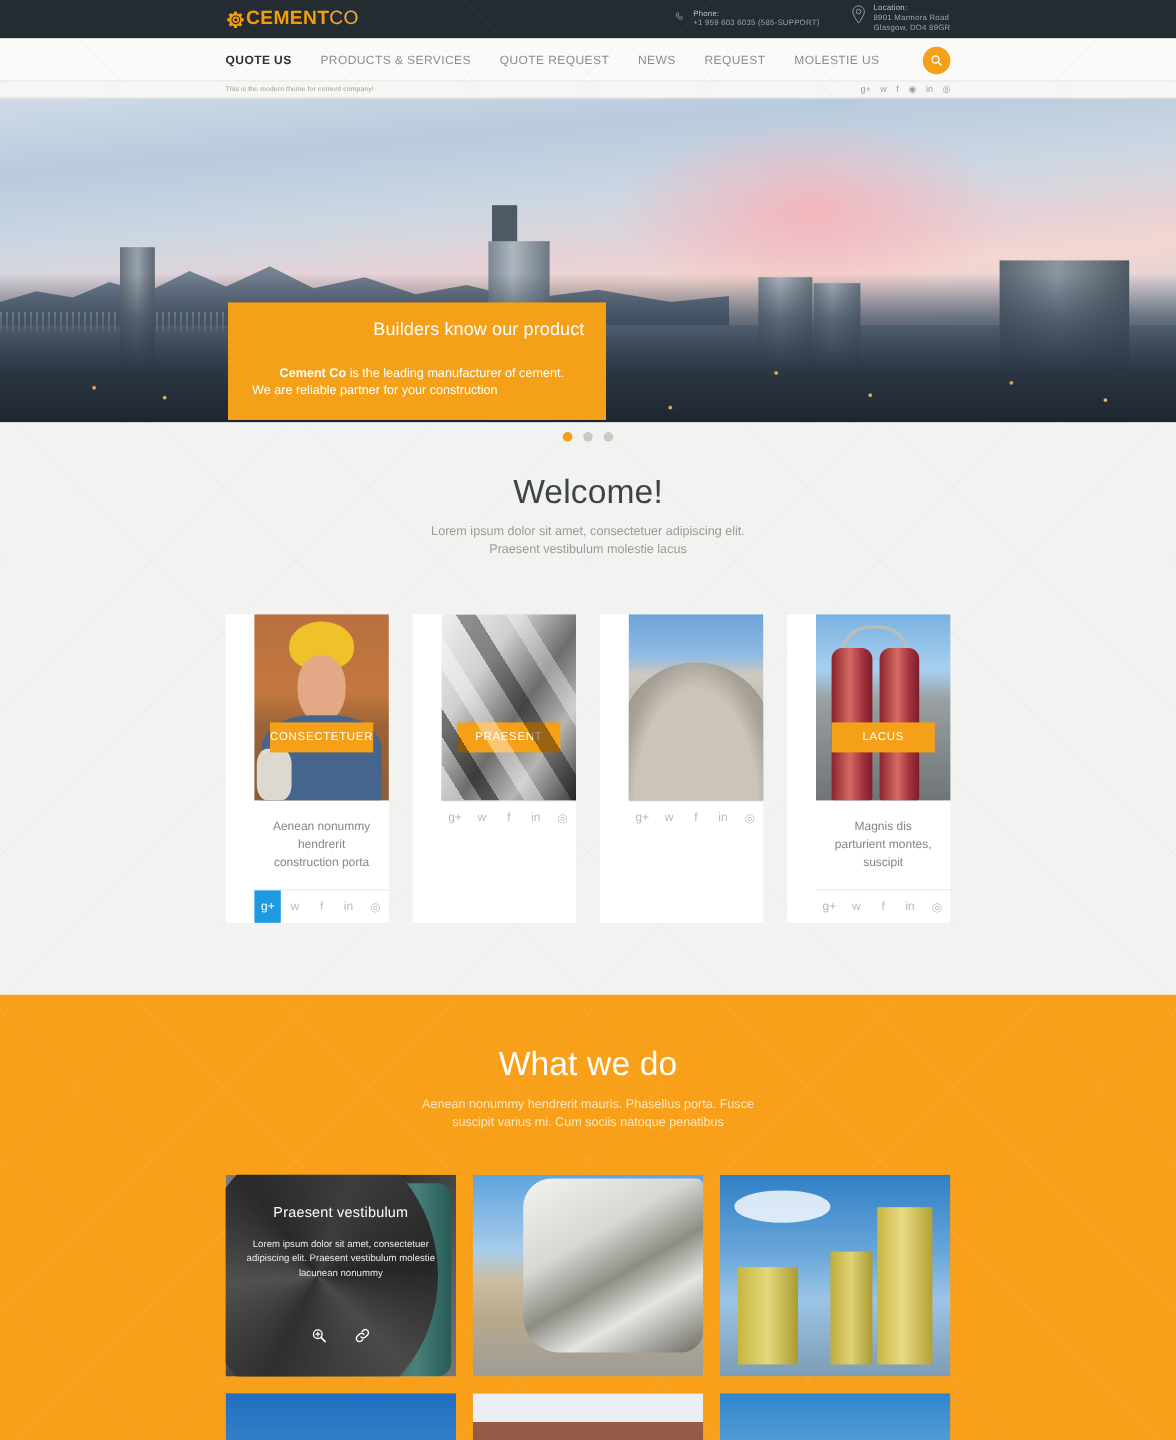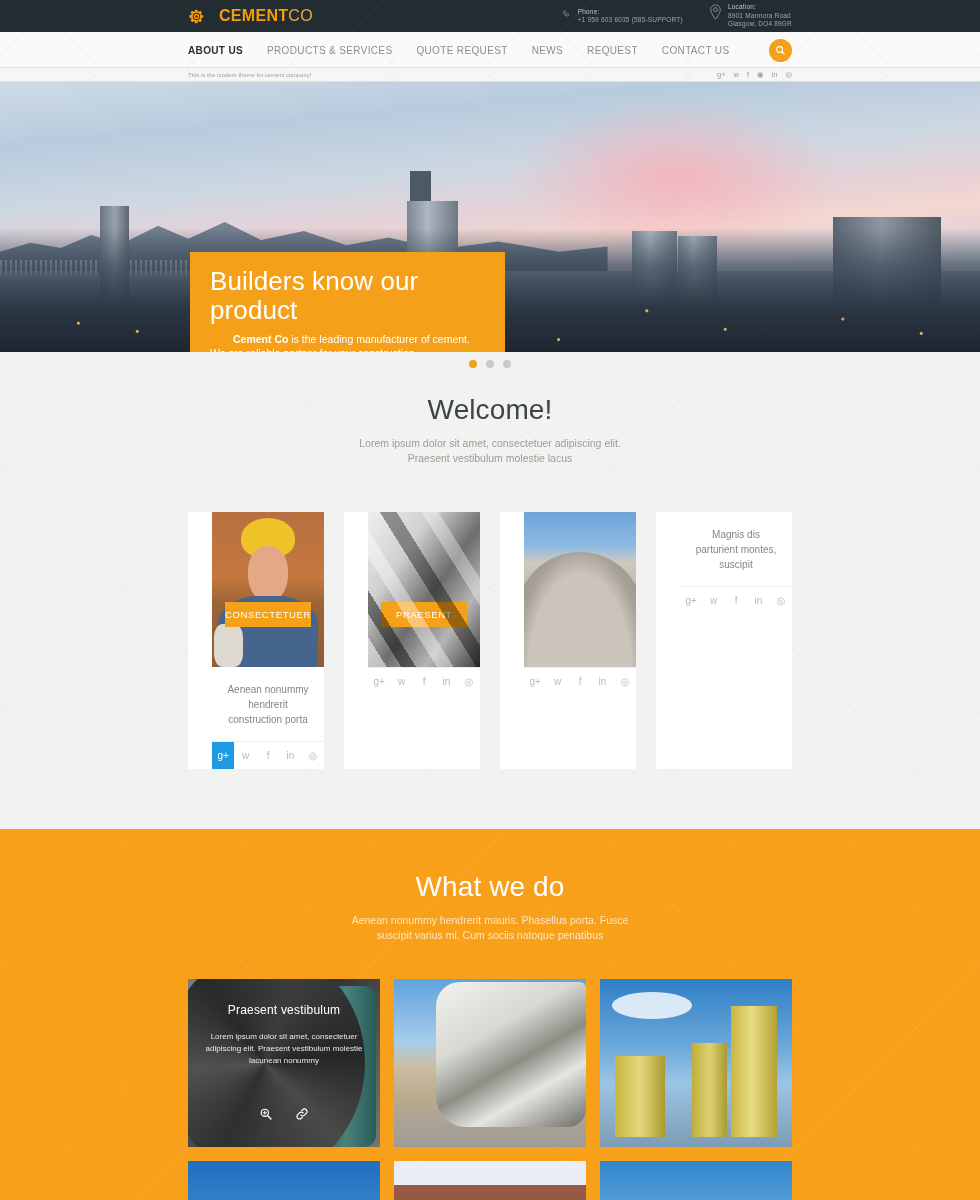"CEMENTCO" .logo { gap: 14px -> 0 }
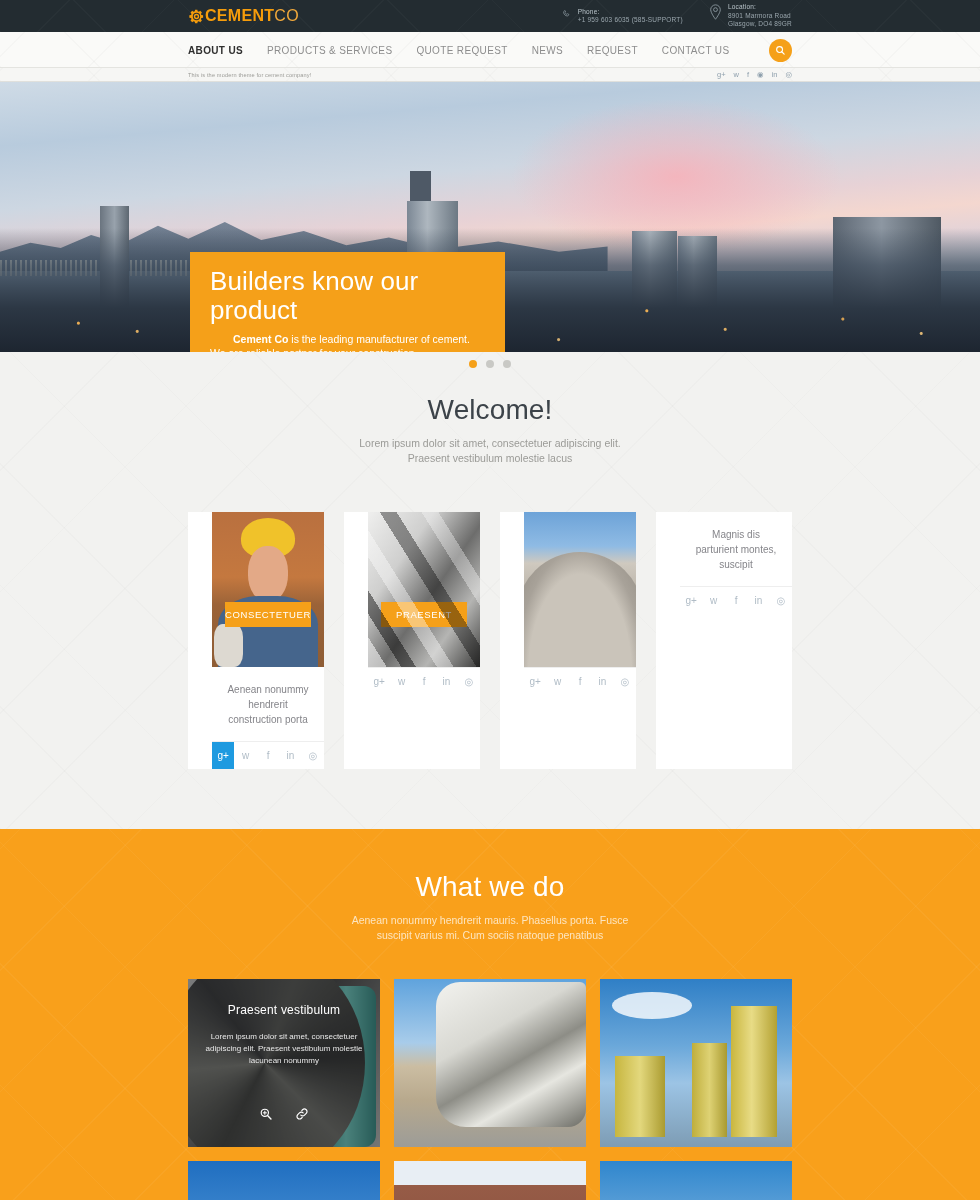"ABOUT US" a.active { text: ABOUT -> QUOTE }
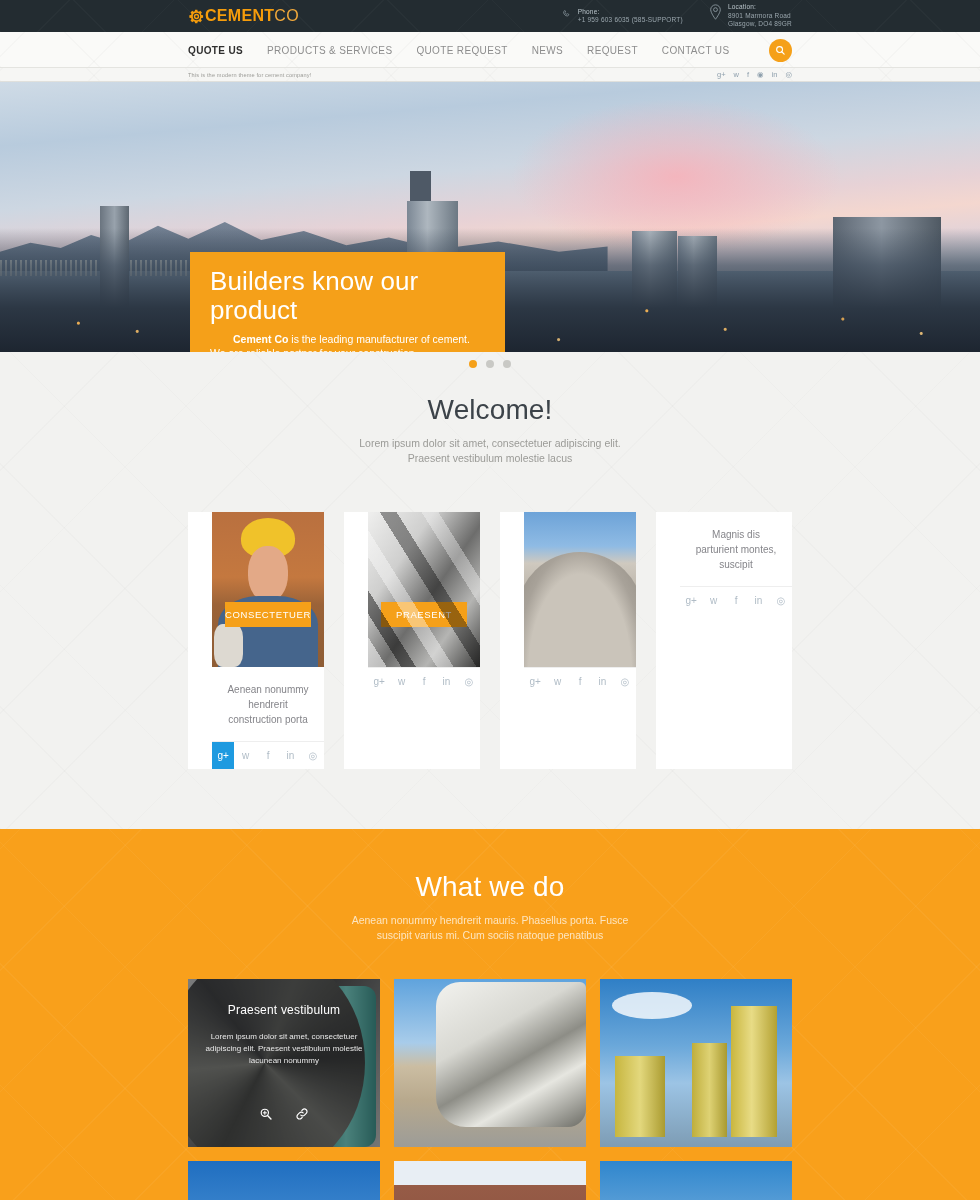"CONTACT US" a { text: CONTACT -> MOLESTIE }
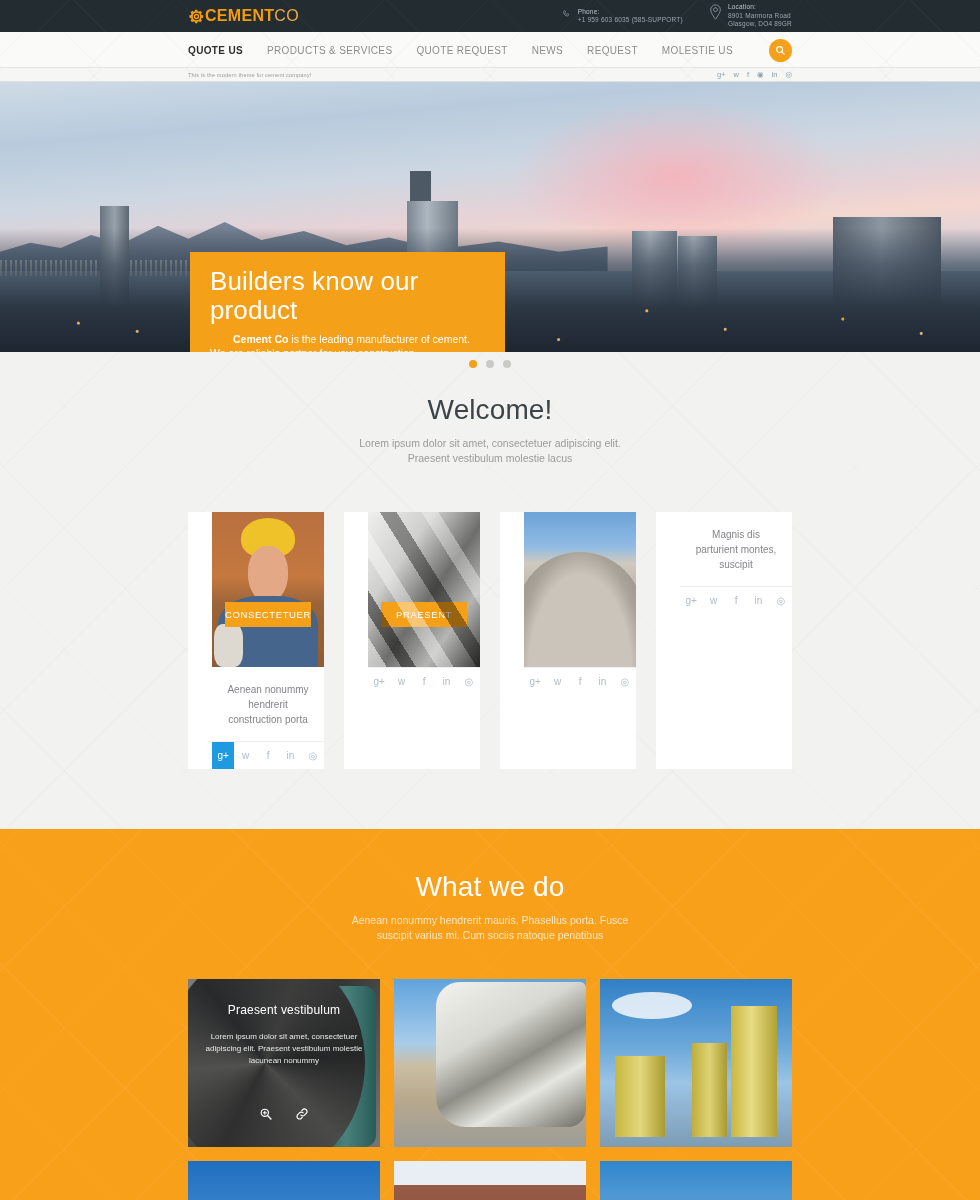"Builders know our product" .hero-cap h2 { font-size: 26px -> 15px; margin-bottom: 8px -> 20px; text-align: none -> right }
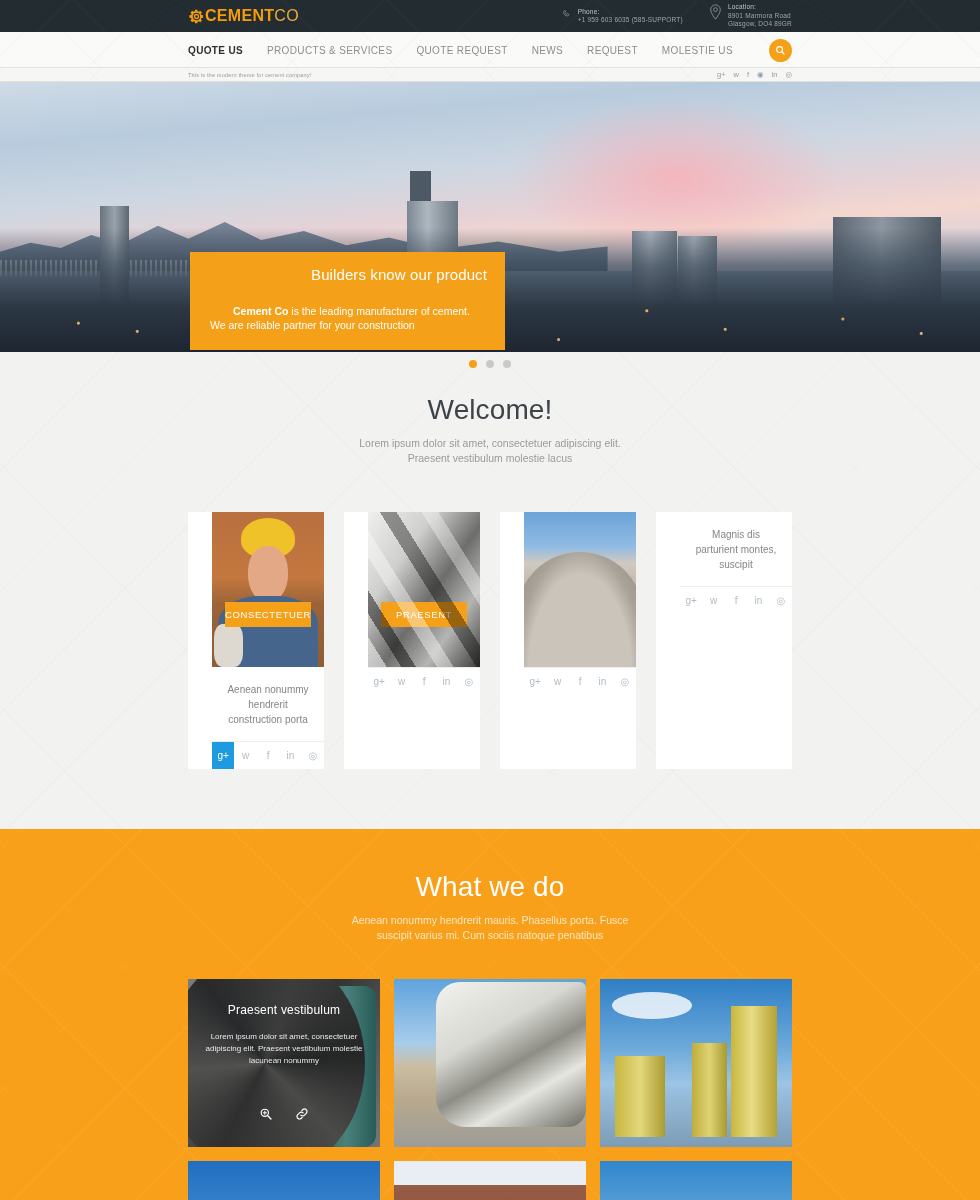"LACUS" div.photo { html: none -> <div> <div></div> <div></div> <div></div> <div>LACUS</div> </div> }
